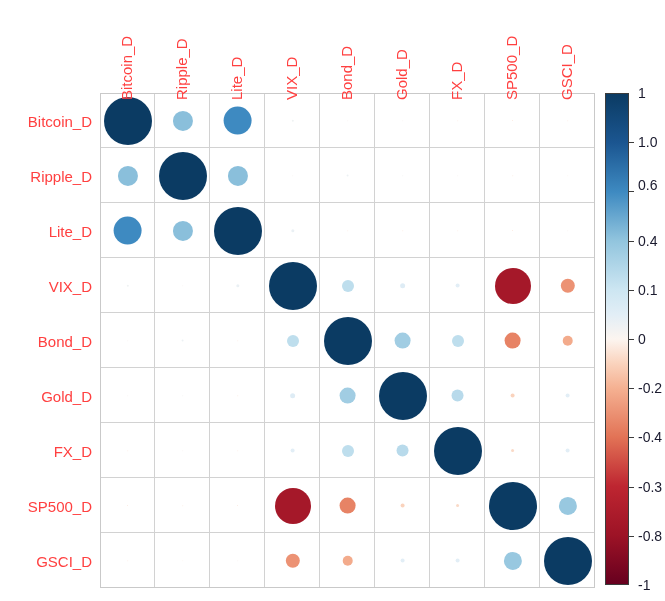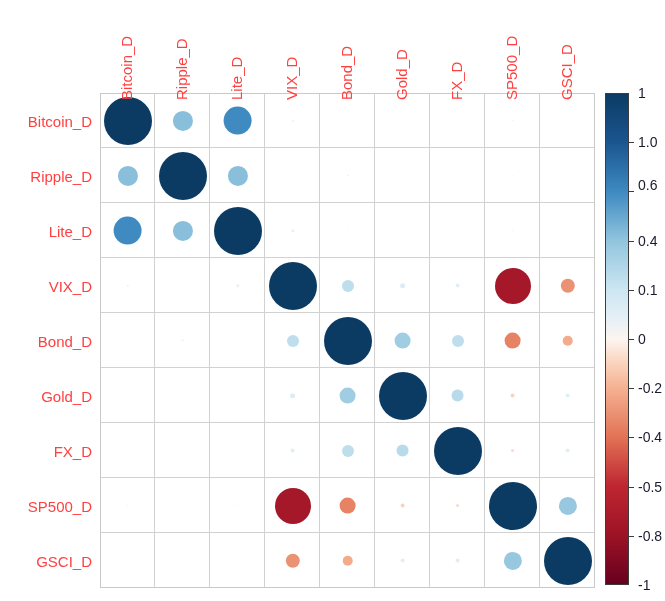"-0.5" div.legend-text { text: -0.5 -> -0.3 }
